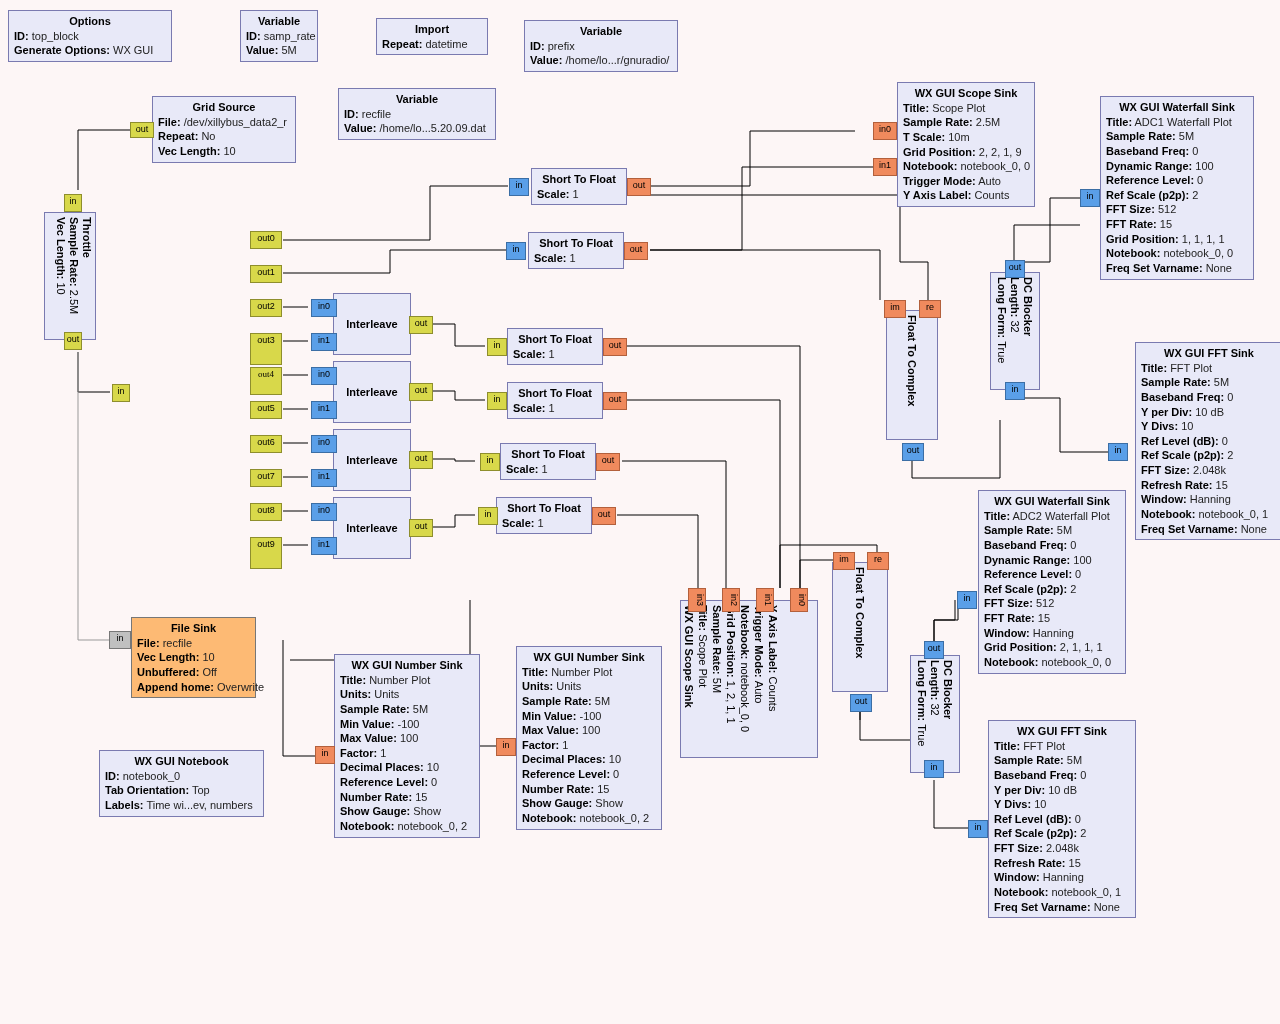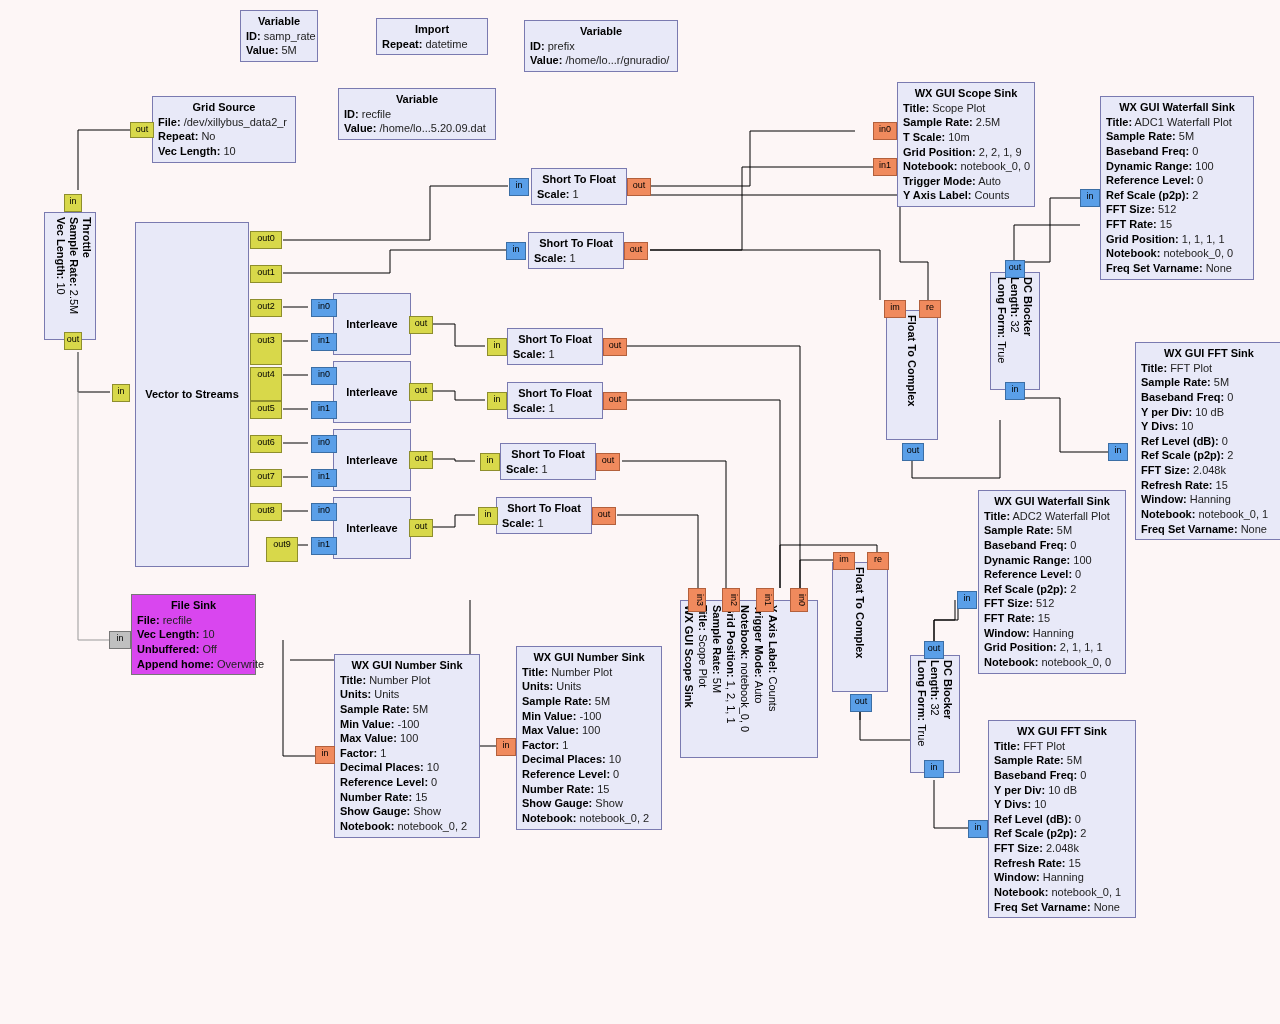"Options" div.block { html: none -> <div> <div>Options</div> <div><b>ID:</b> <span>top_block</span></div> <div><b>Generate Options:</b> <span>WX GUI</span></div> </div> }
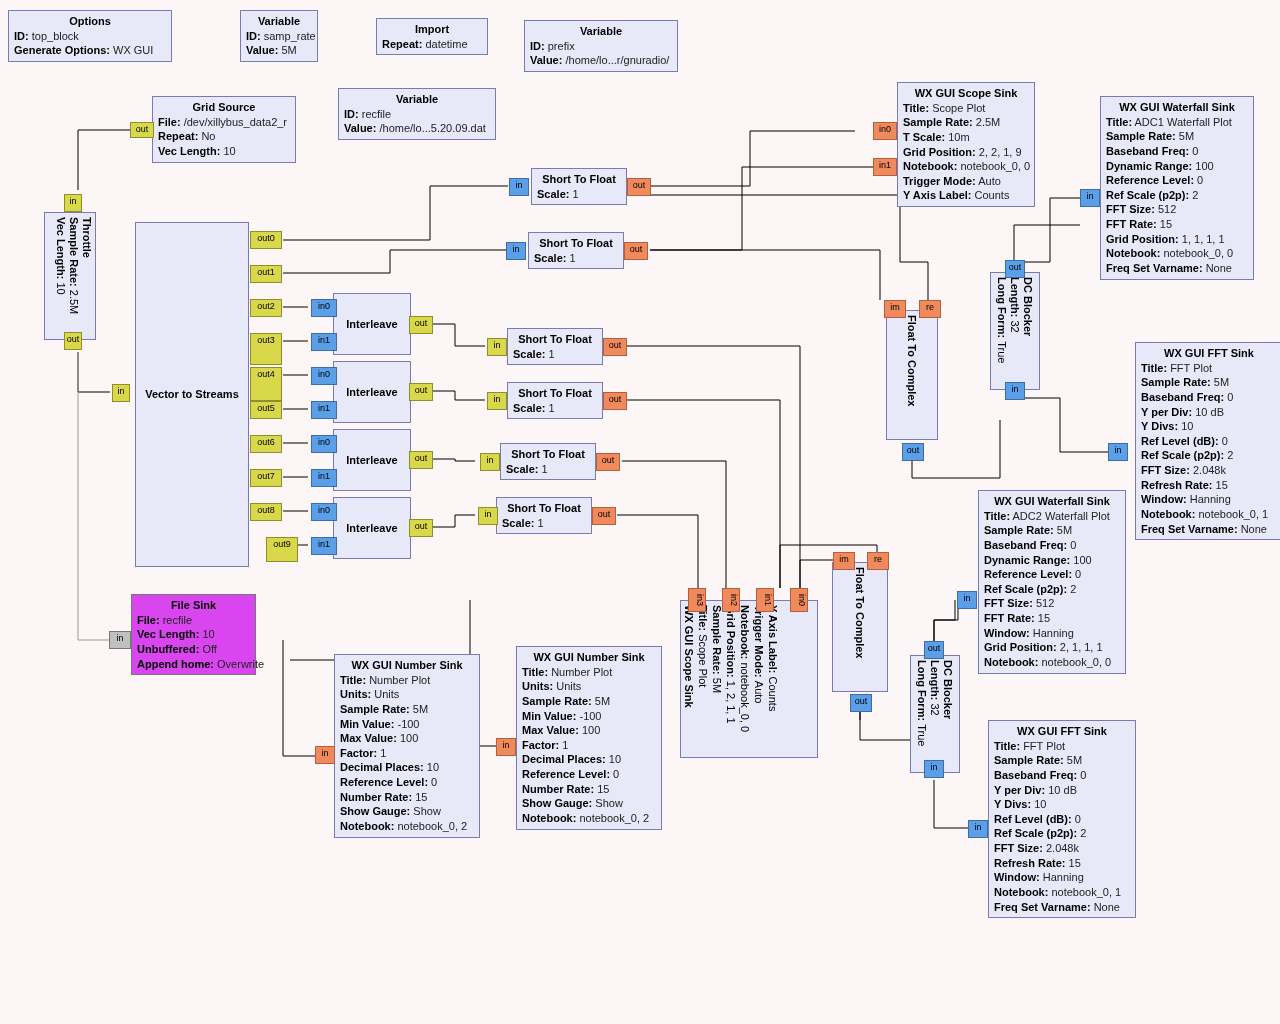"out4" div.port { font-family: none -> Liberation Serif, serif; height: 34px -> 28px }
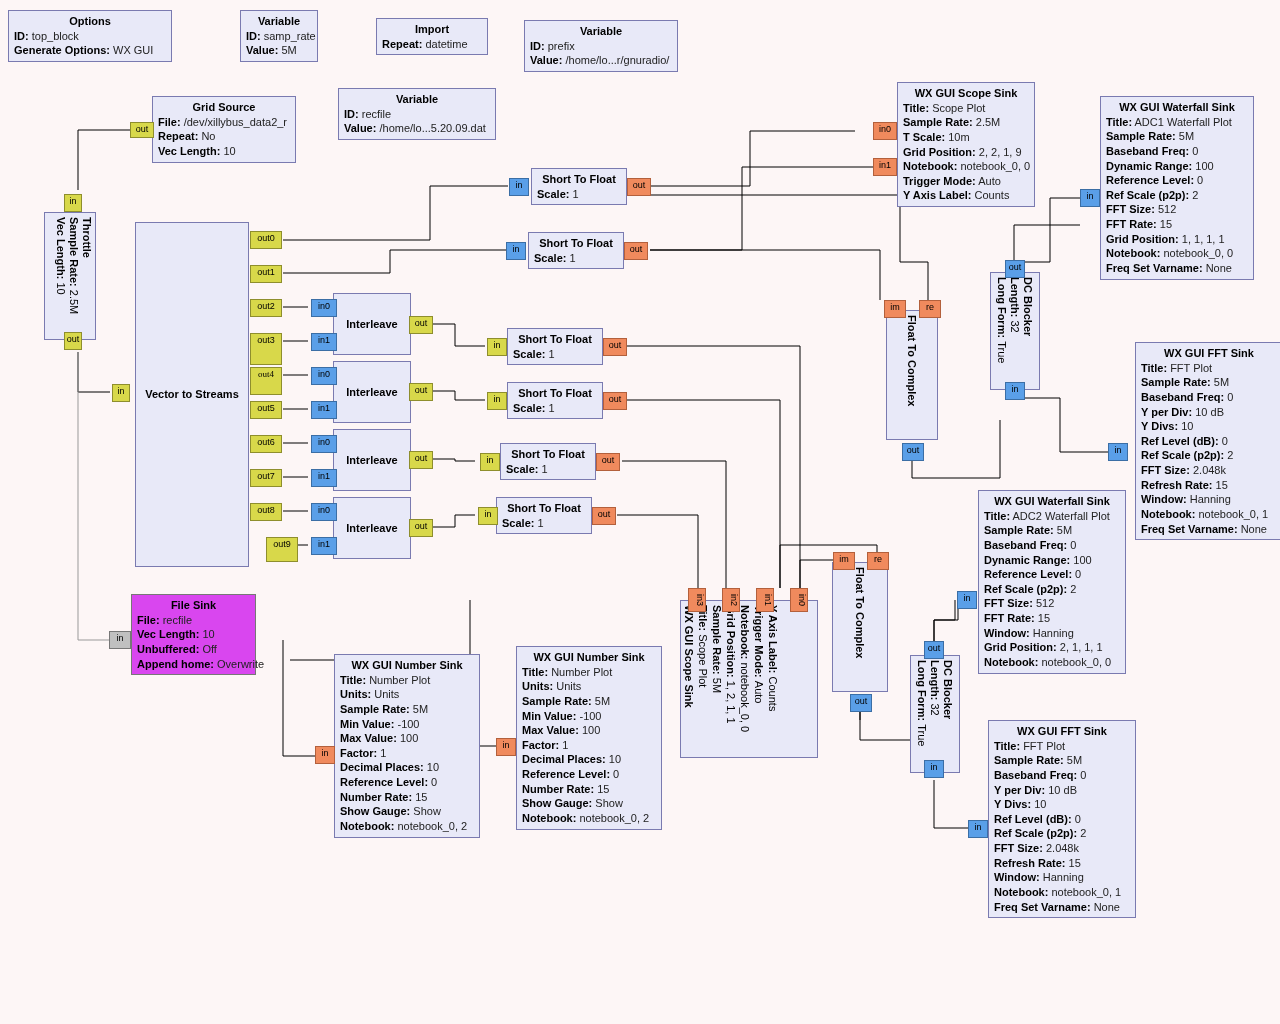"Vector to Streams" div.block { html: <div> <div>Vector to Streams</div> </div> -> none }
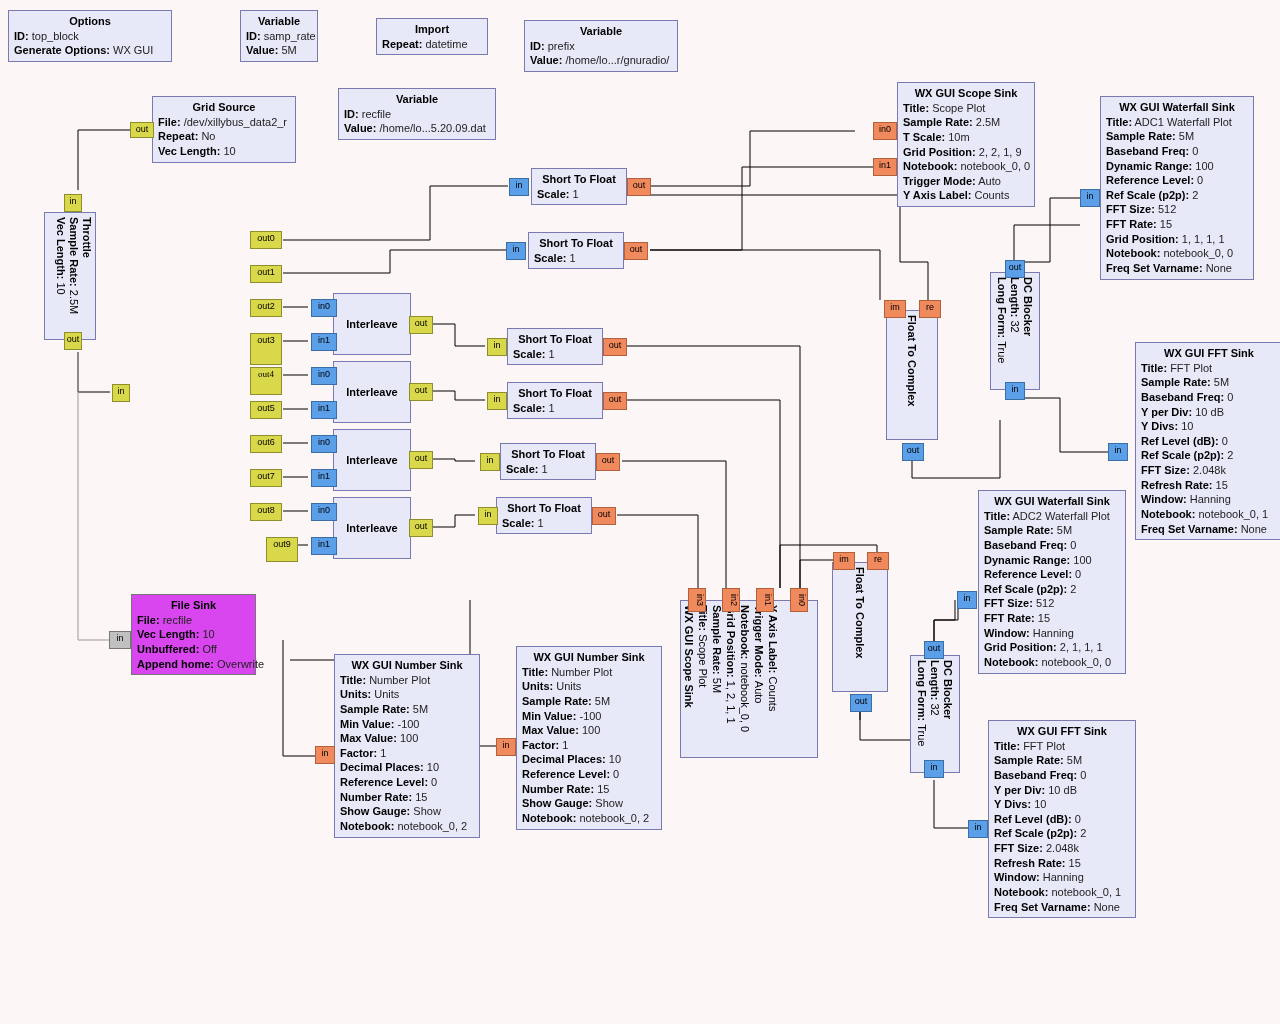"out9" div.port { height: 25px -> 32px; left: 266px -> 250px }
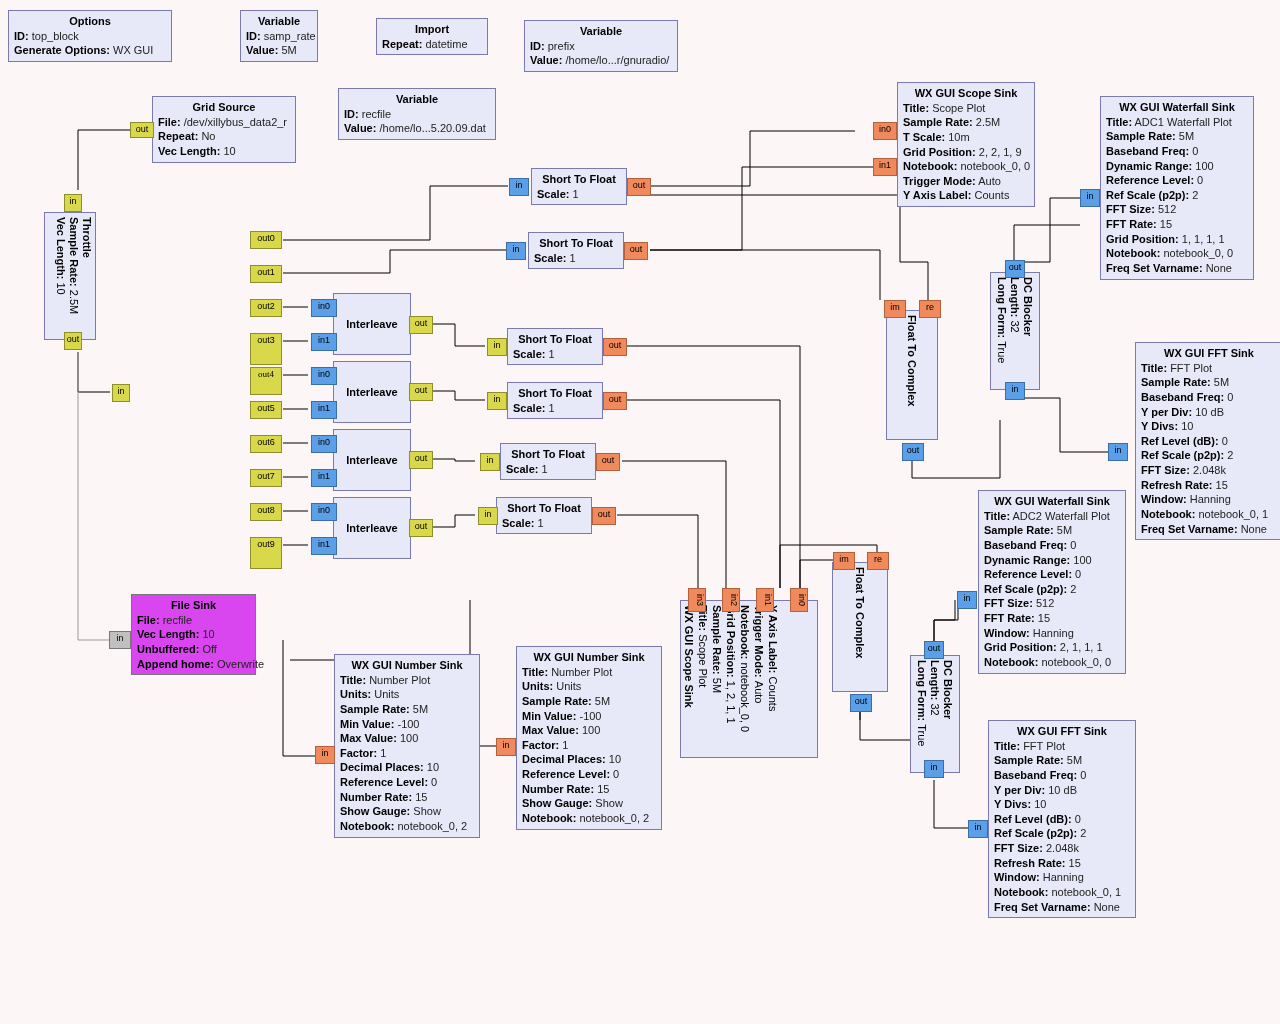"File Sink" .block.gray { background: #d946ef -> #fdba74; margin-top: none -> 23px }
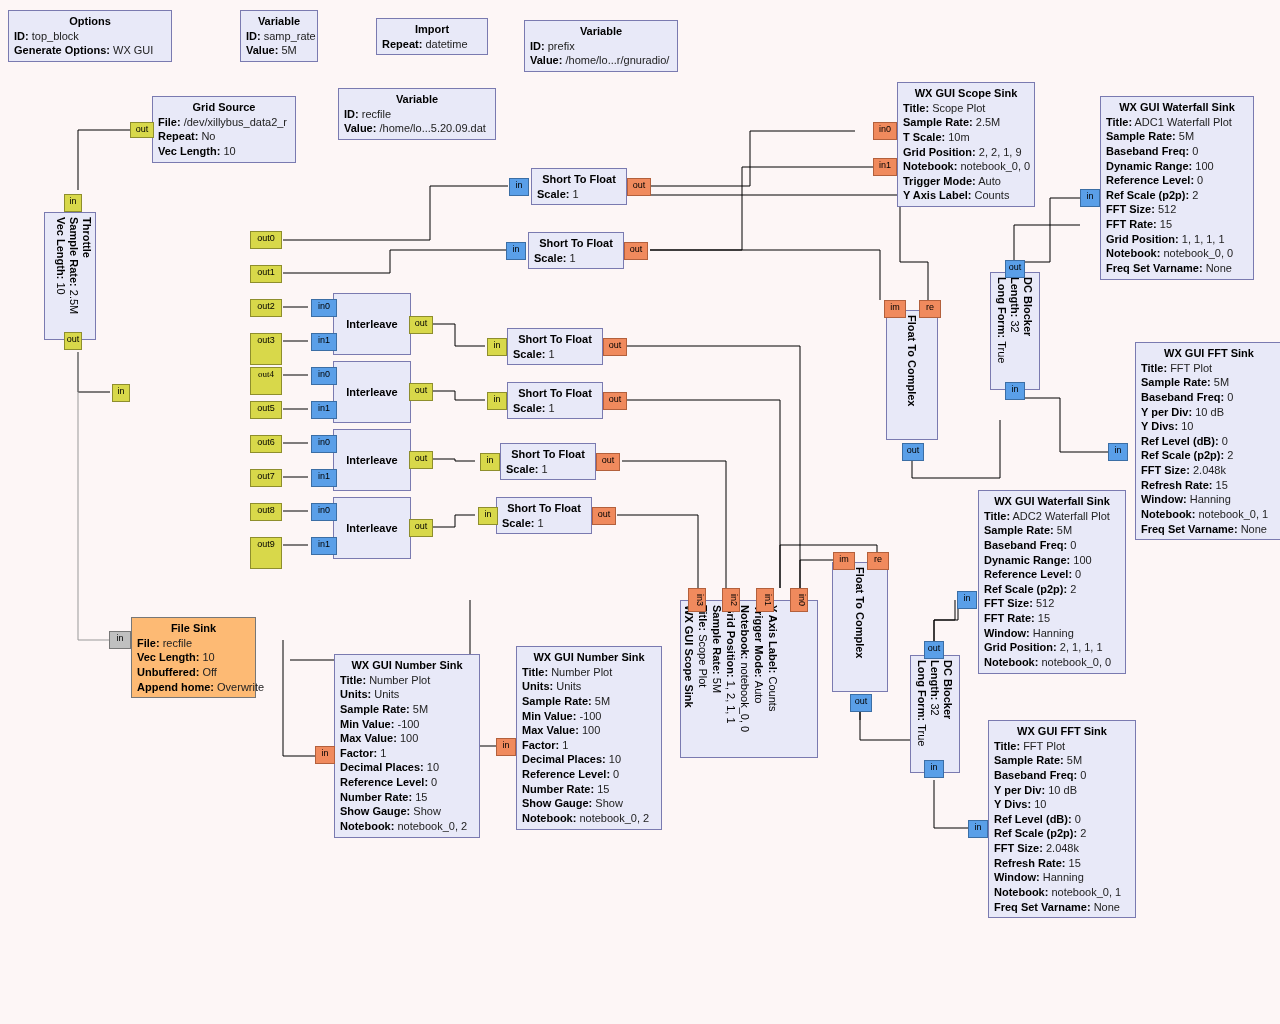"WX GUI Notebook" div.block { html: none -> <div> <div>WX GUI Notebook</div> <div><b>ID:</b> <span>notebook_0</span></div> <div><b>Tab Orientation:</b> <span>Top</span></div> <div><b>Labels:</b> <span>Time wi...ev, numbers</span></div> </div> }
